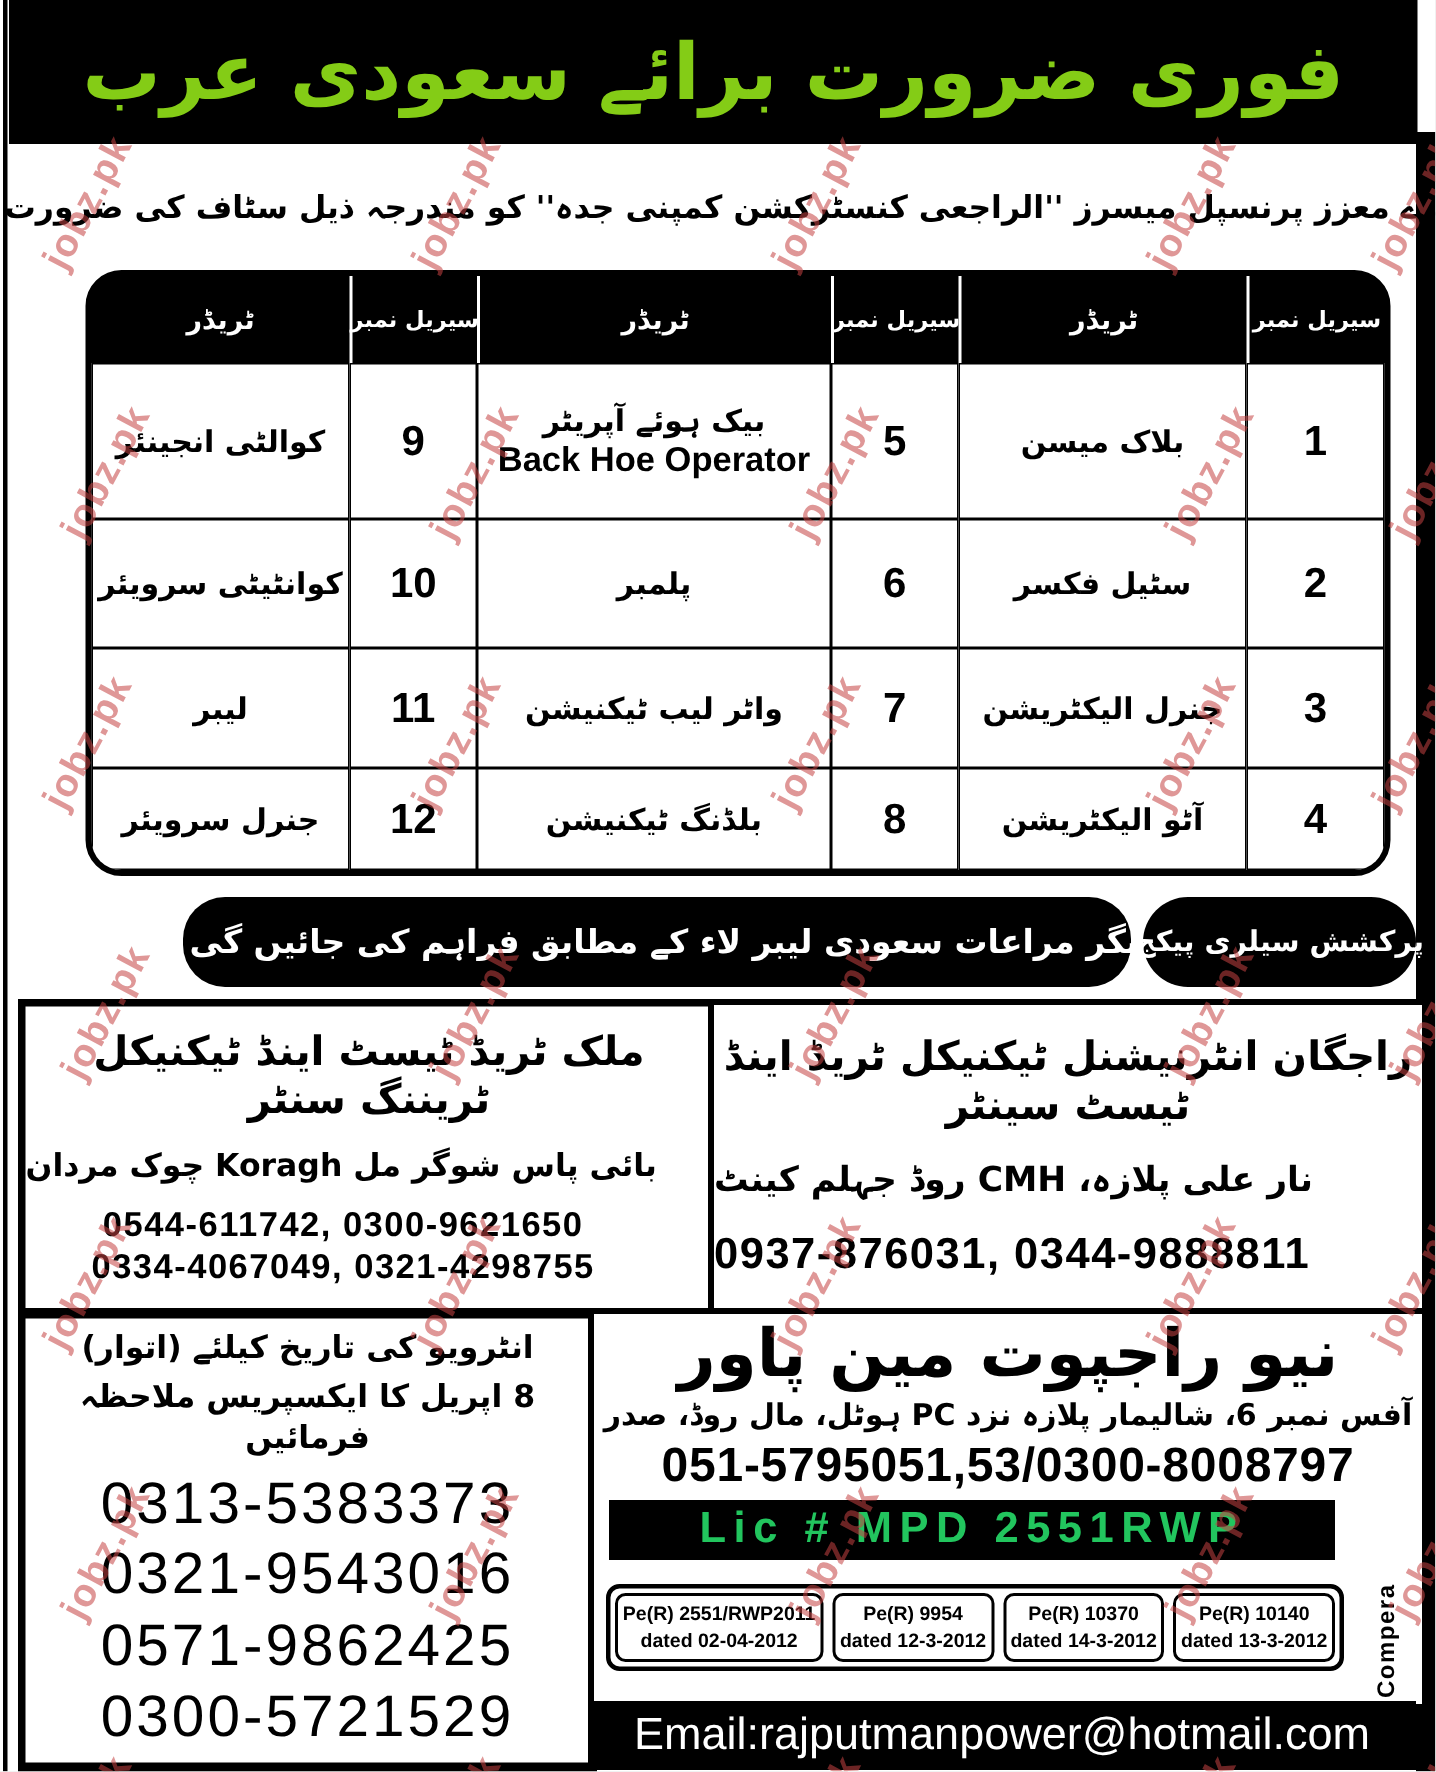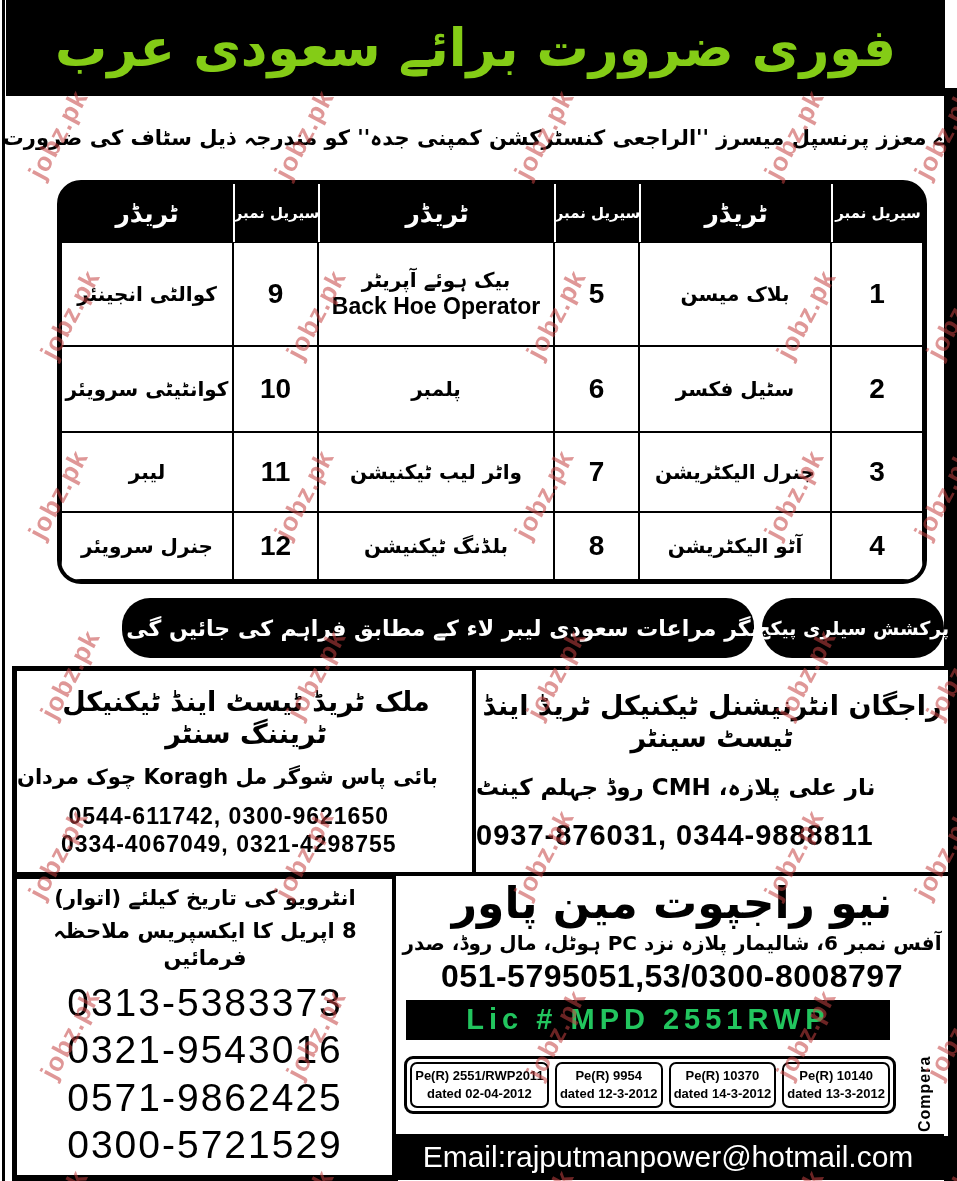"ٹریڈر" #jobs-table .hc.trade { font-size: 25px -> 18px }
